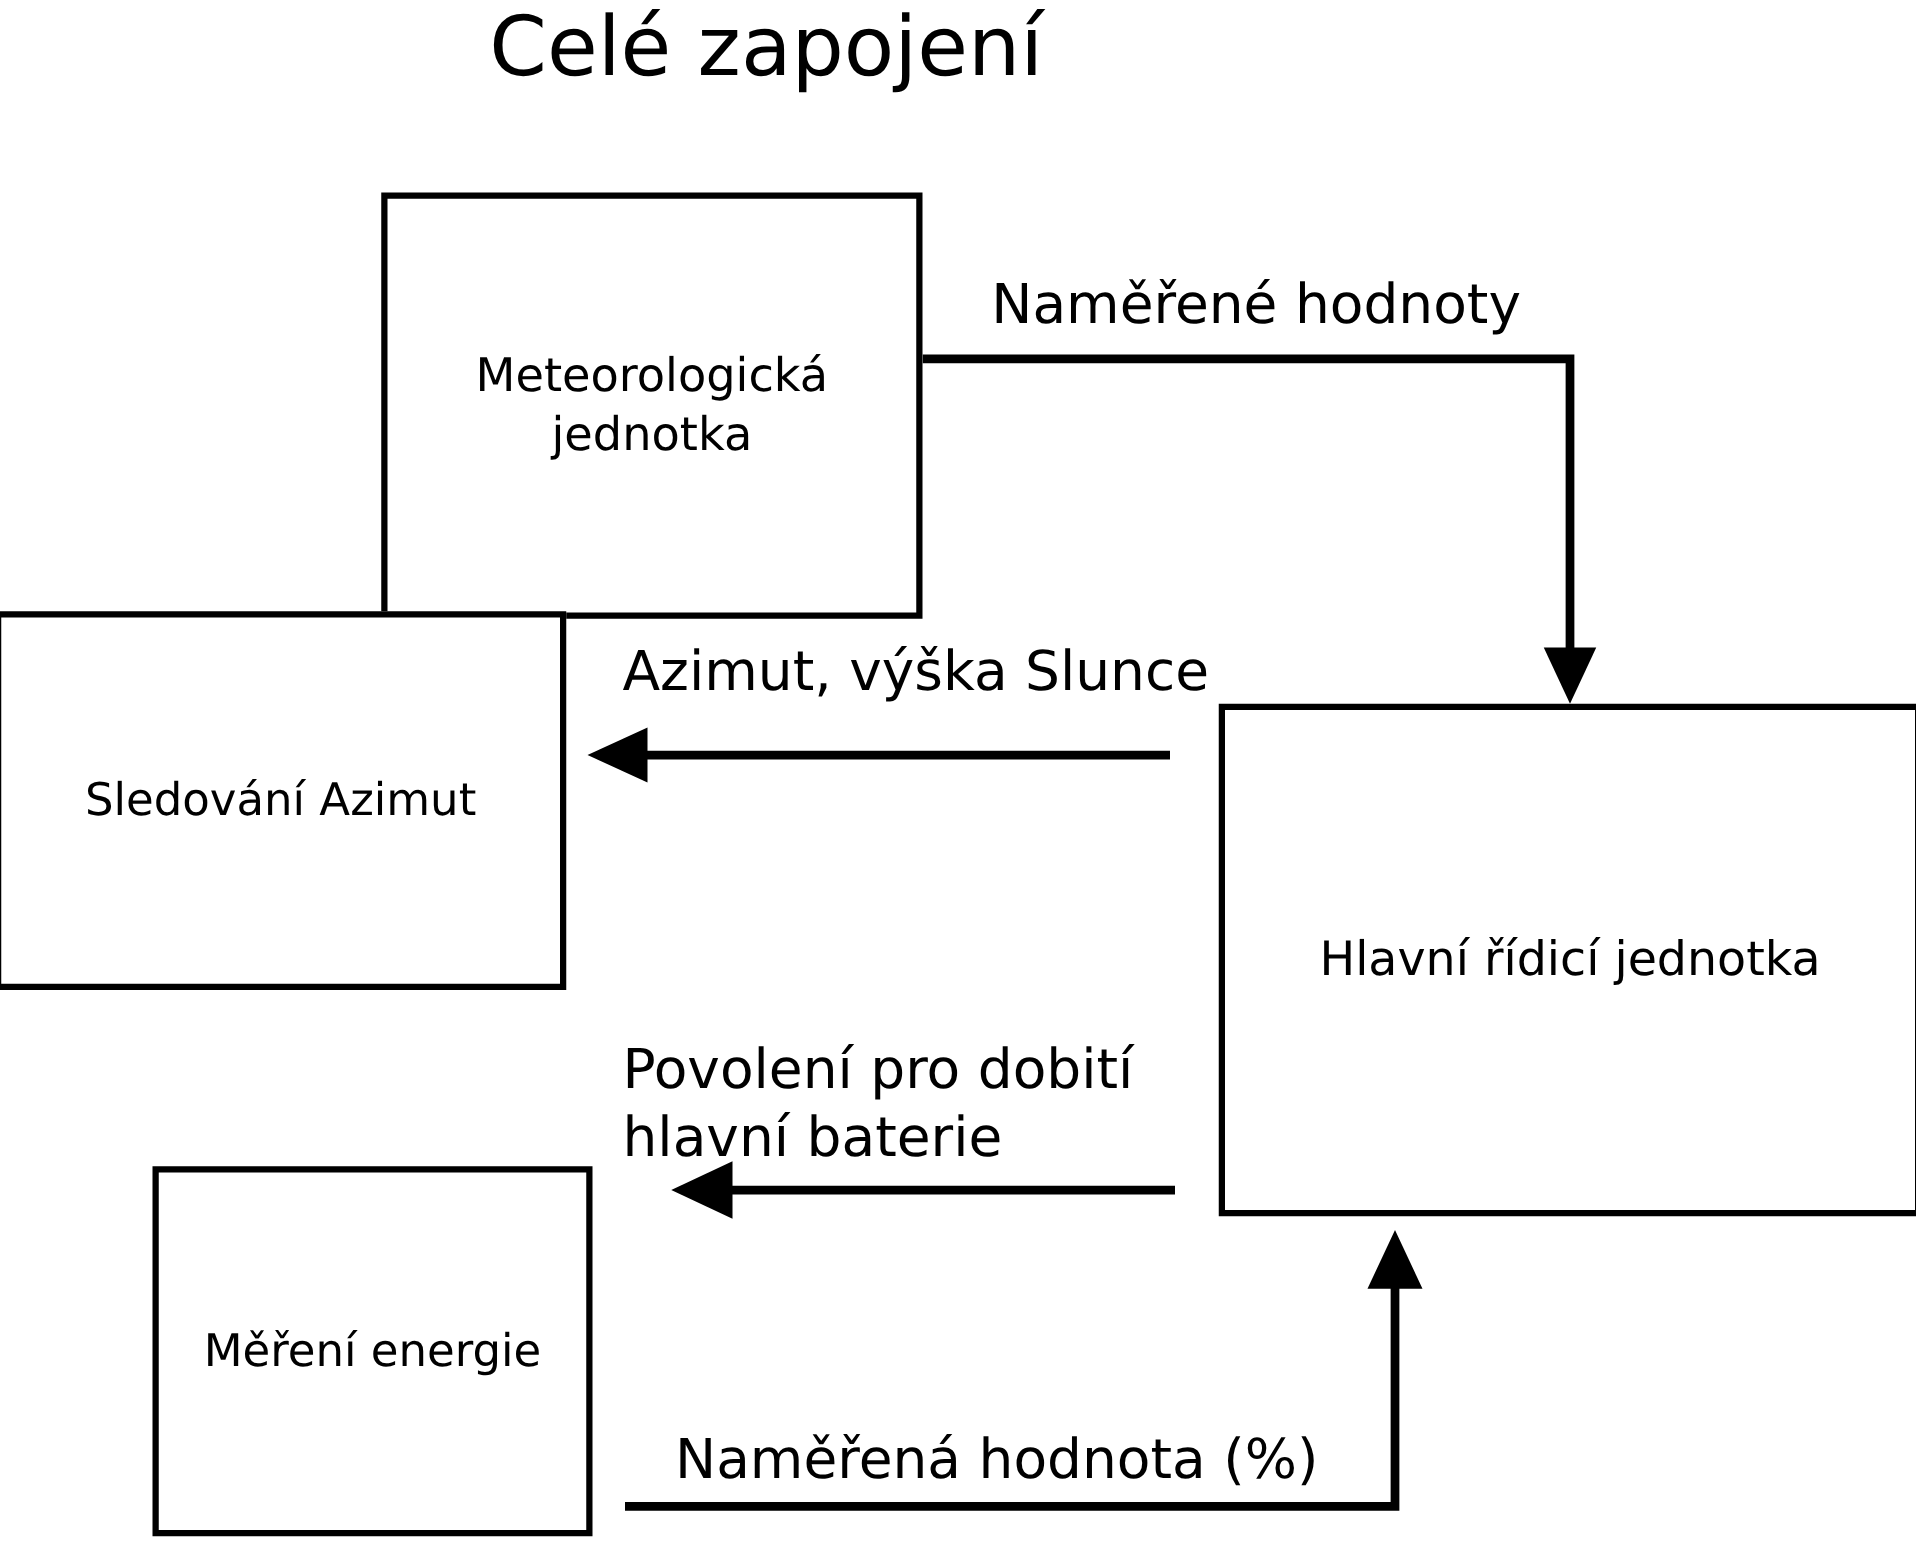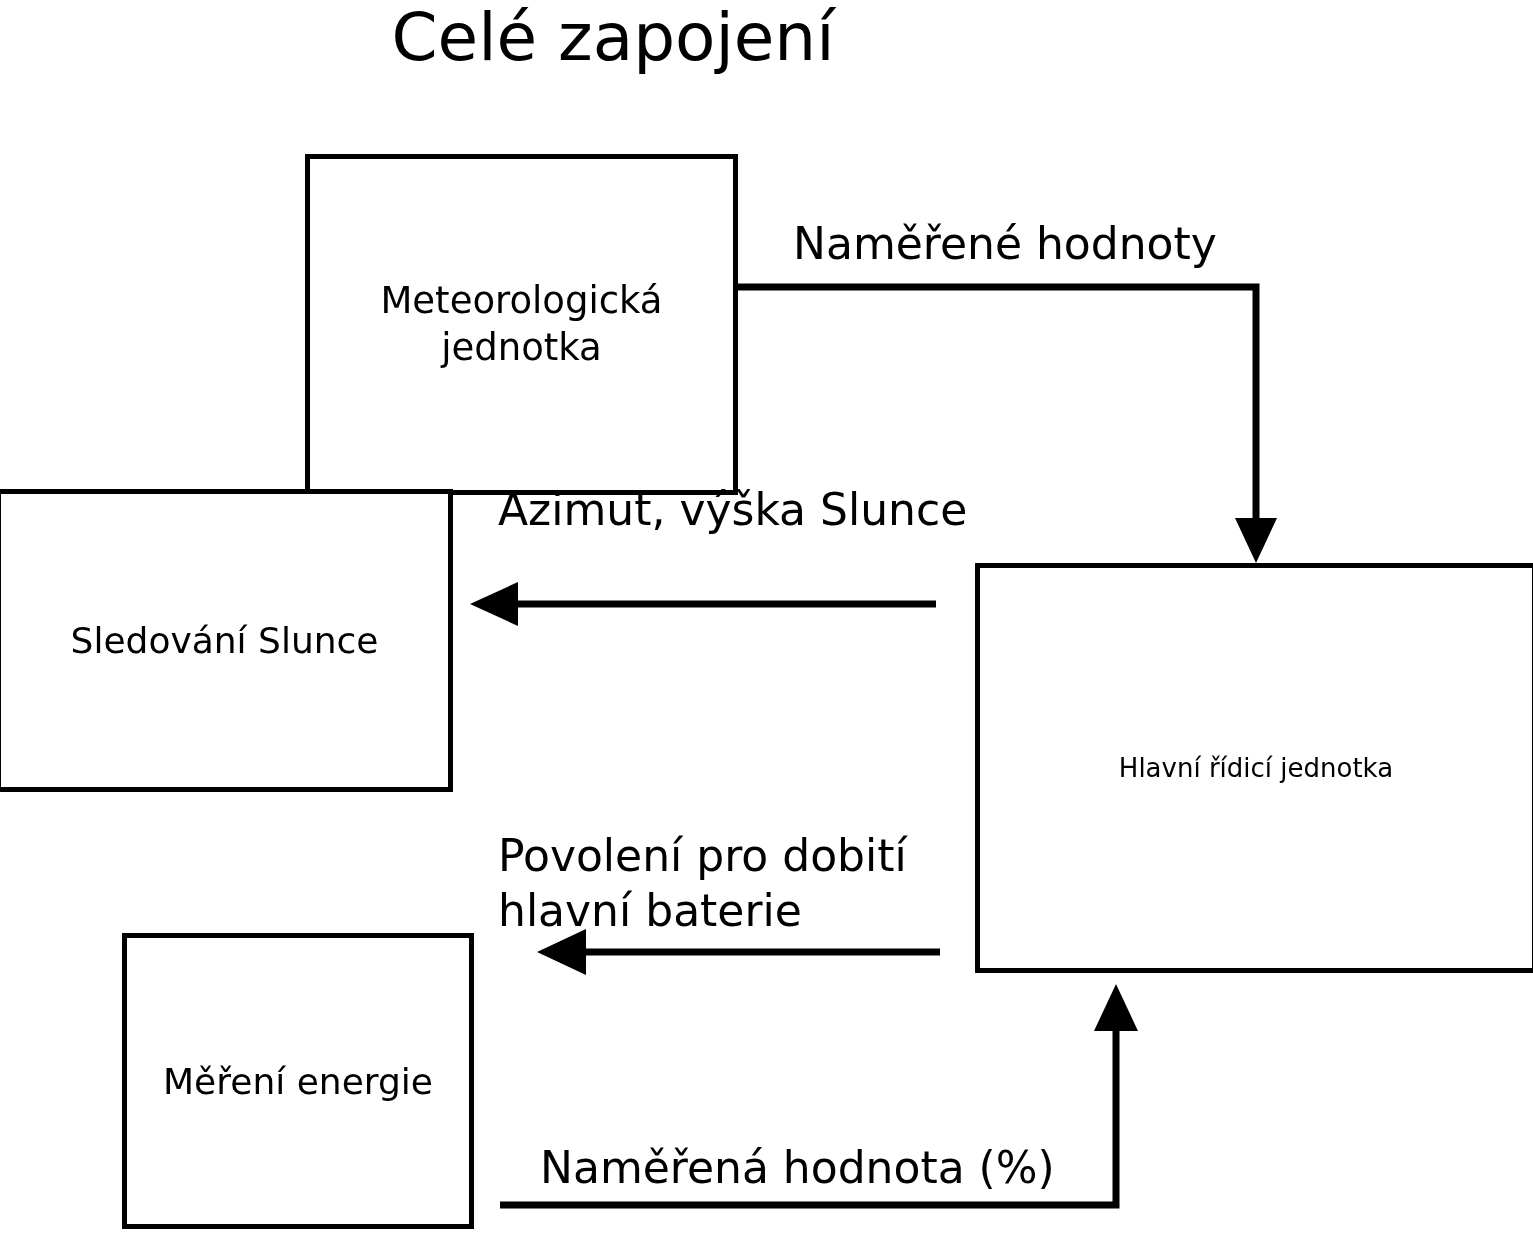"Azimut, výška Slunce" #label-azimuth { top: 482px -> 510px }
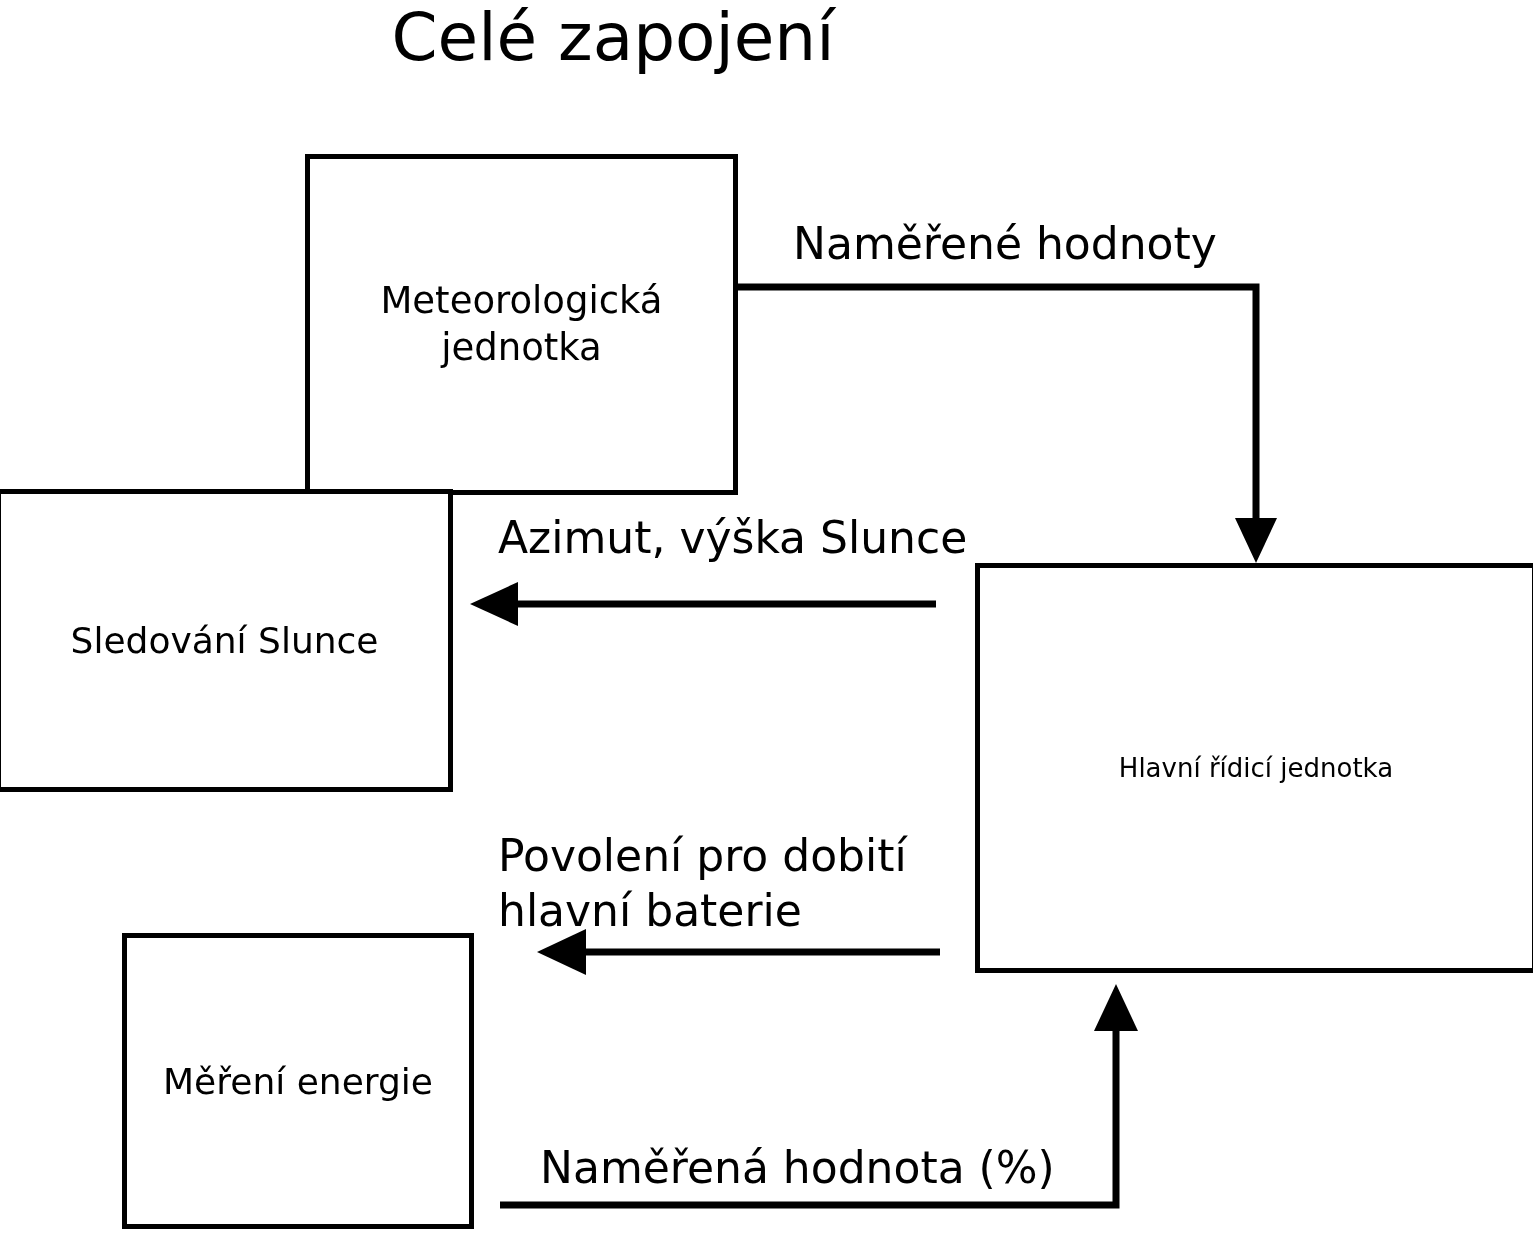"Sledování Slunce" span { text: Slunce -> Azimut }
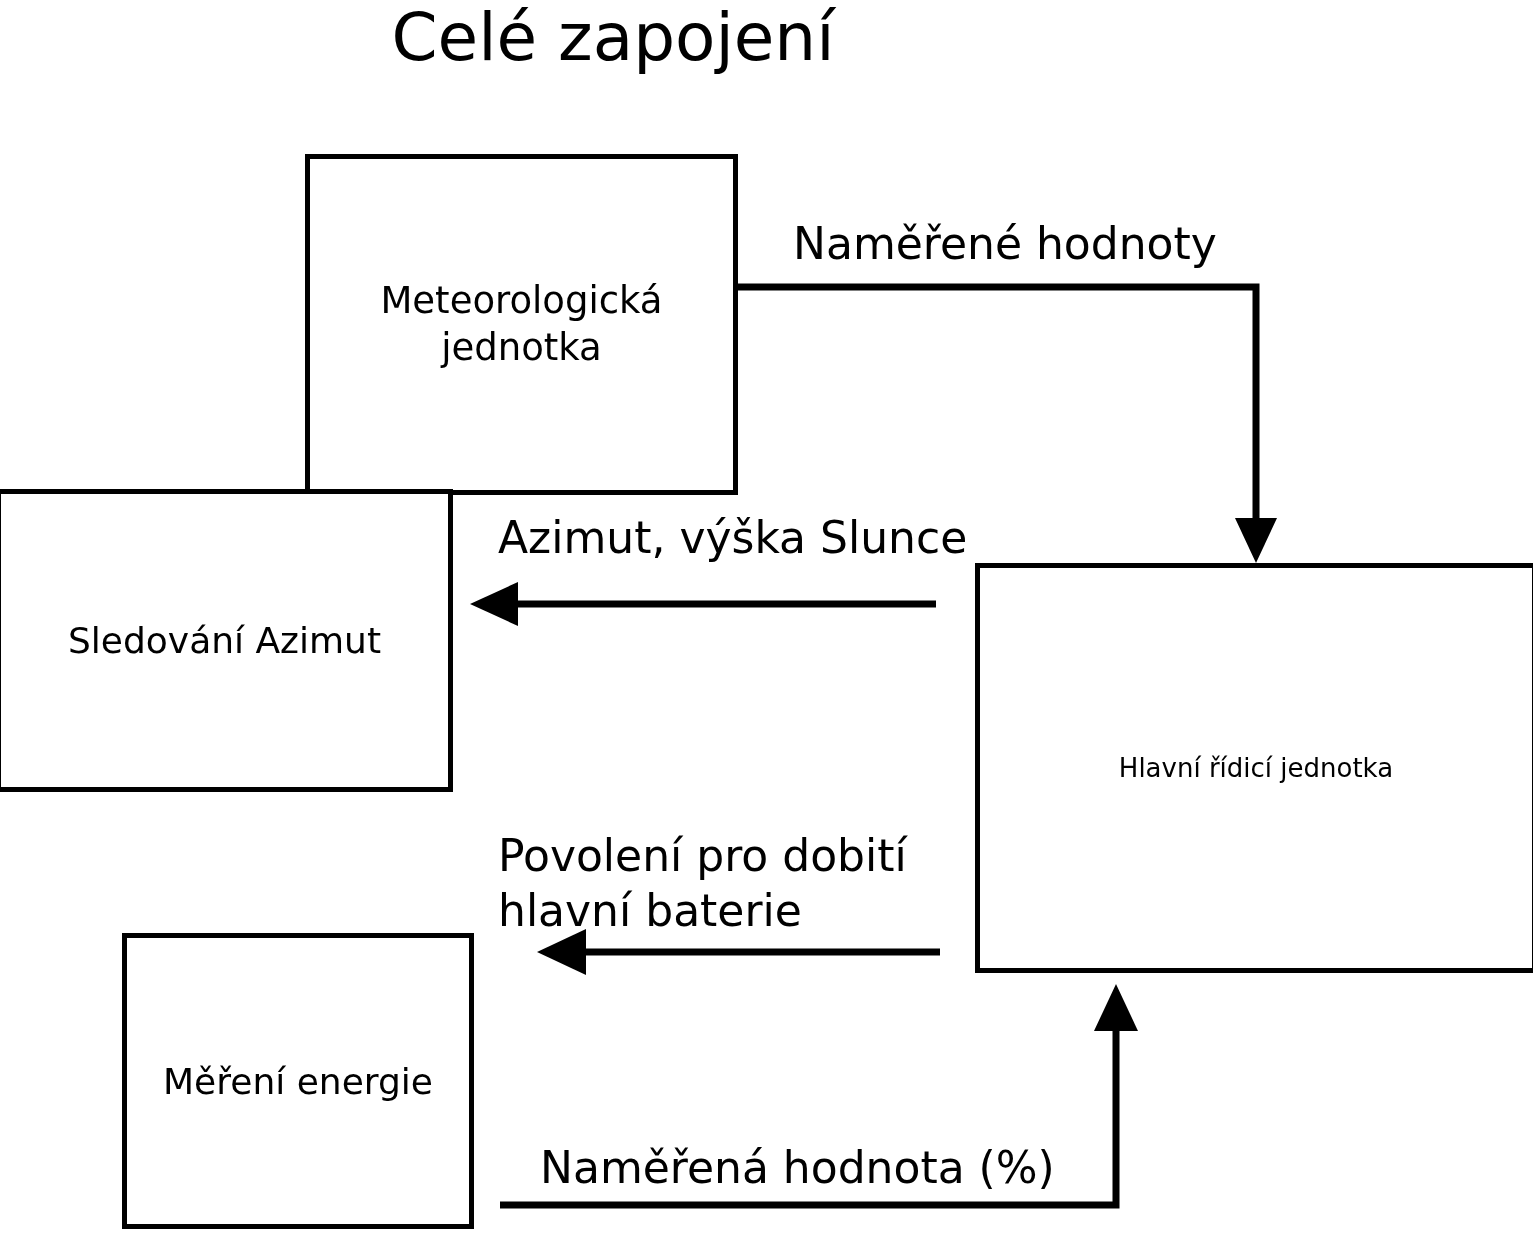"Hlavní řídicí jednotka" #node-main span { font-size: 26px -> 38px }
